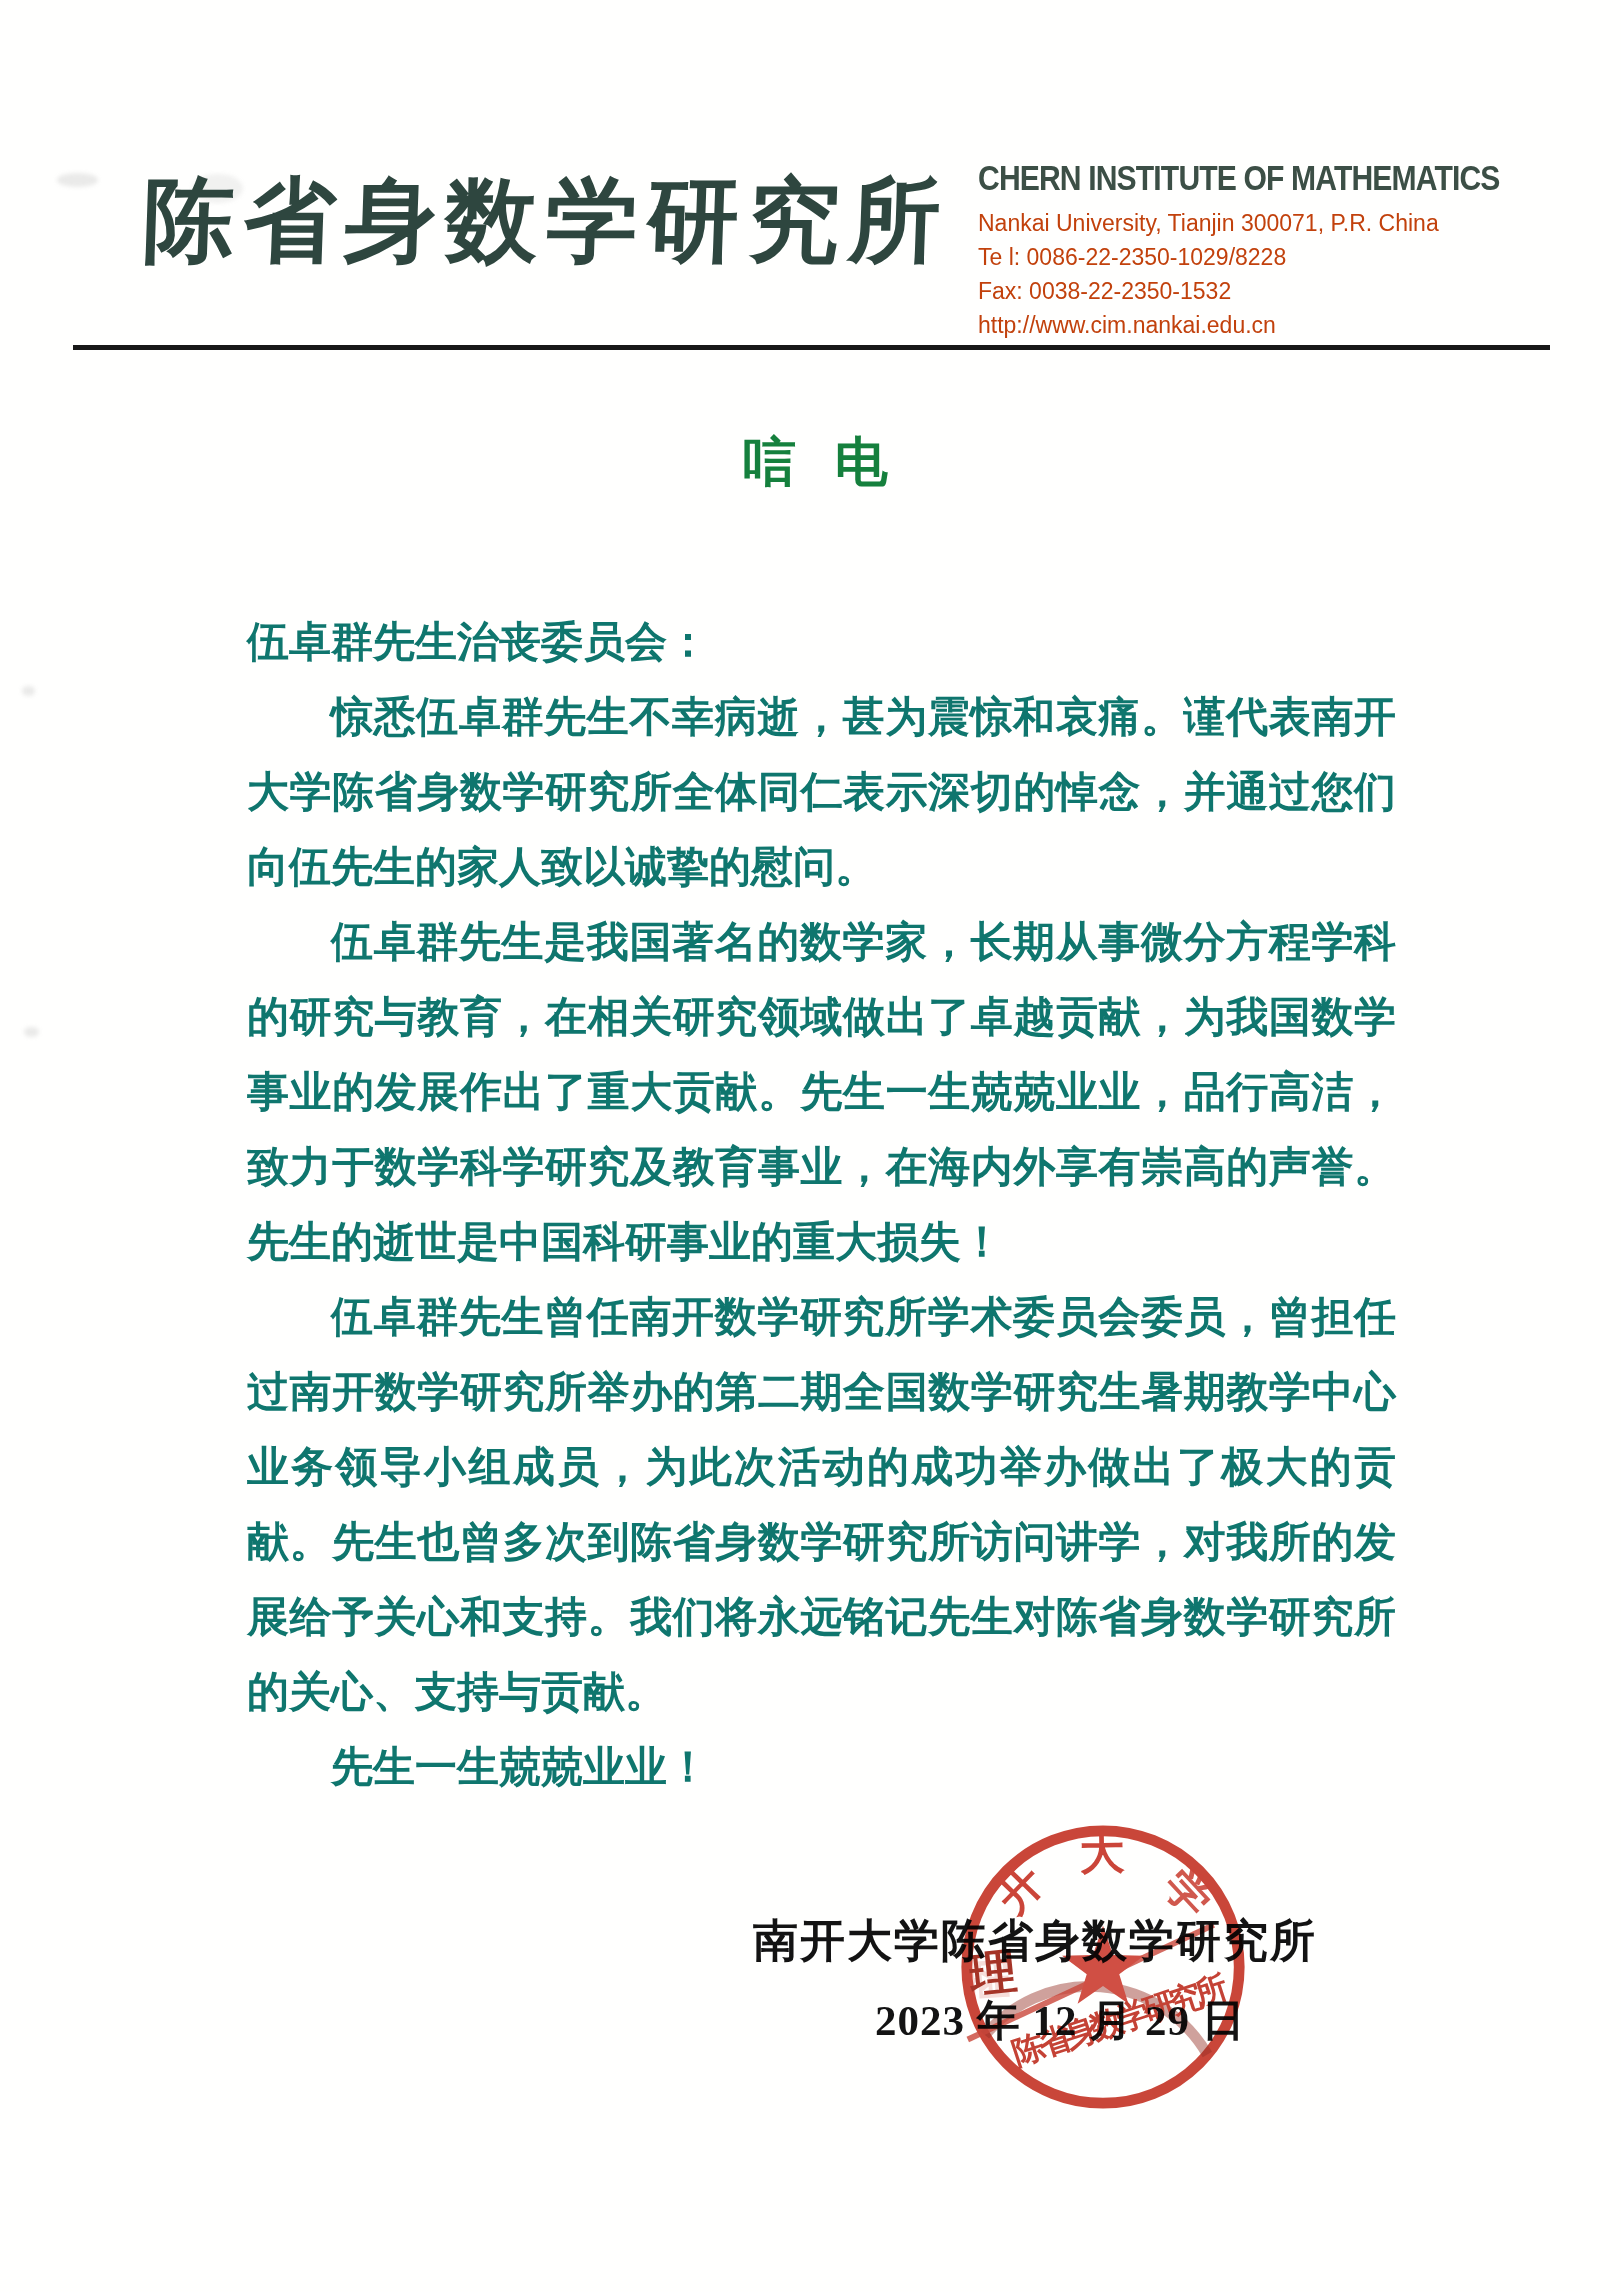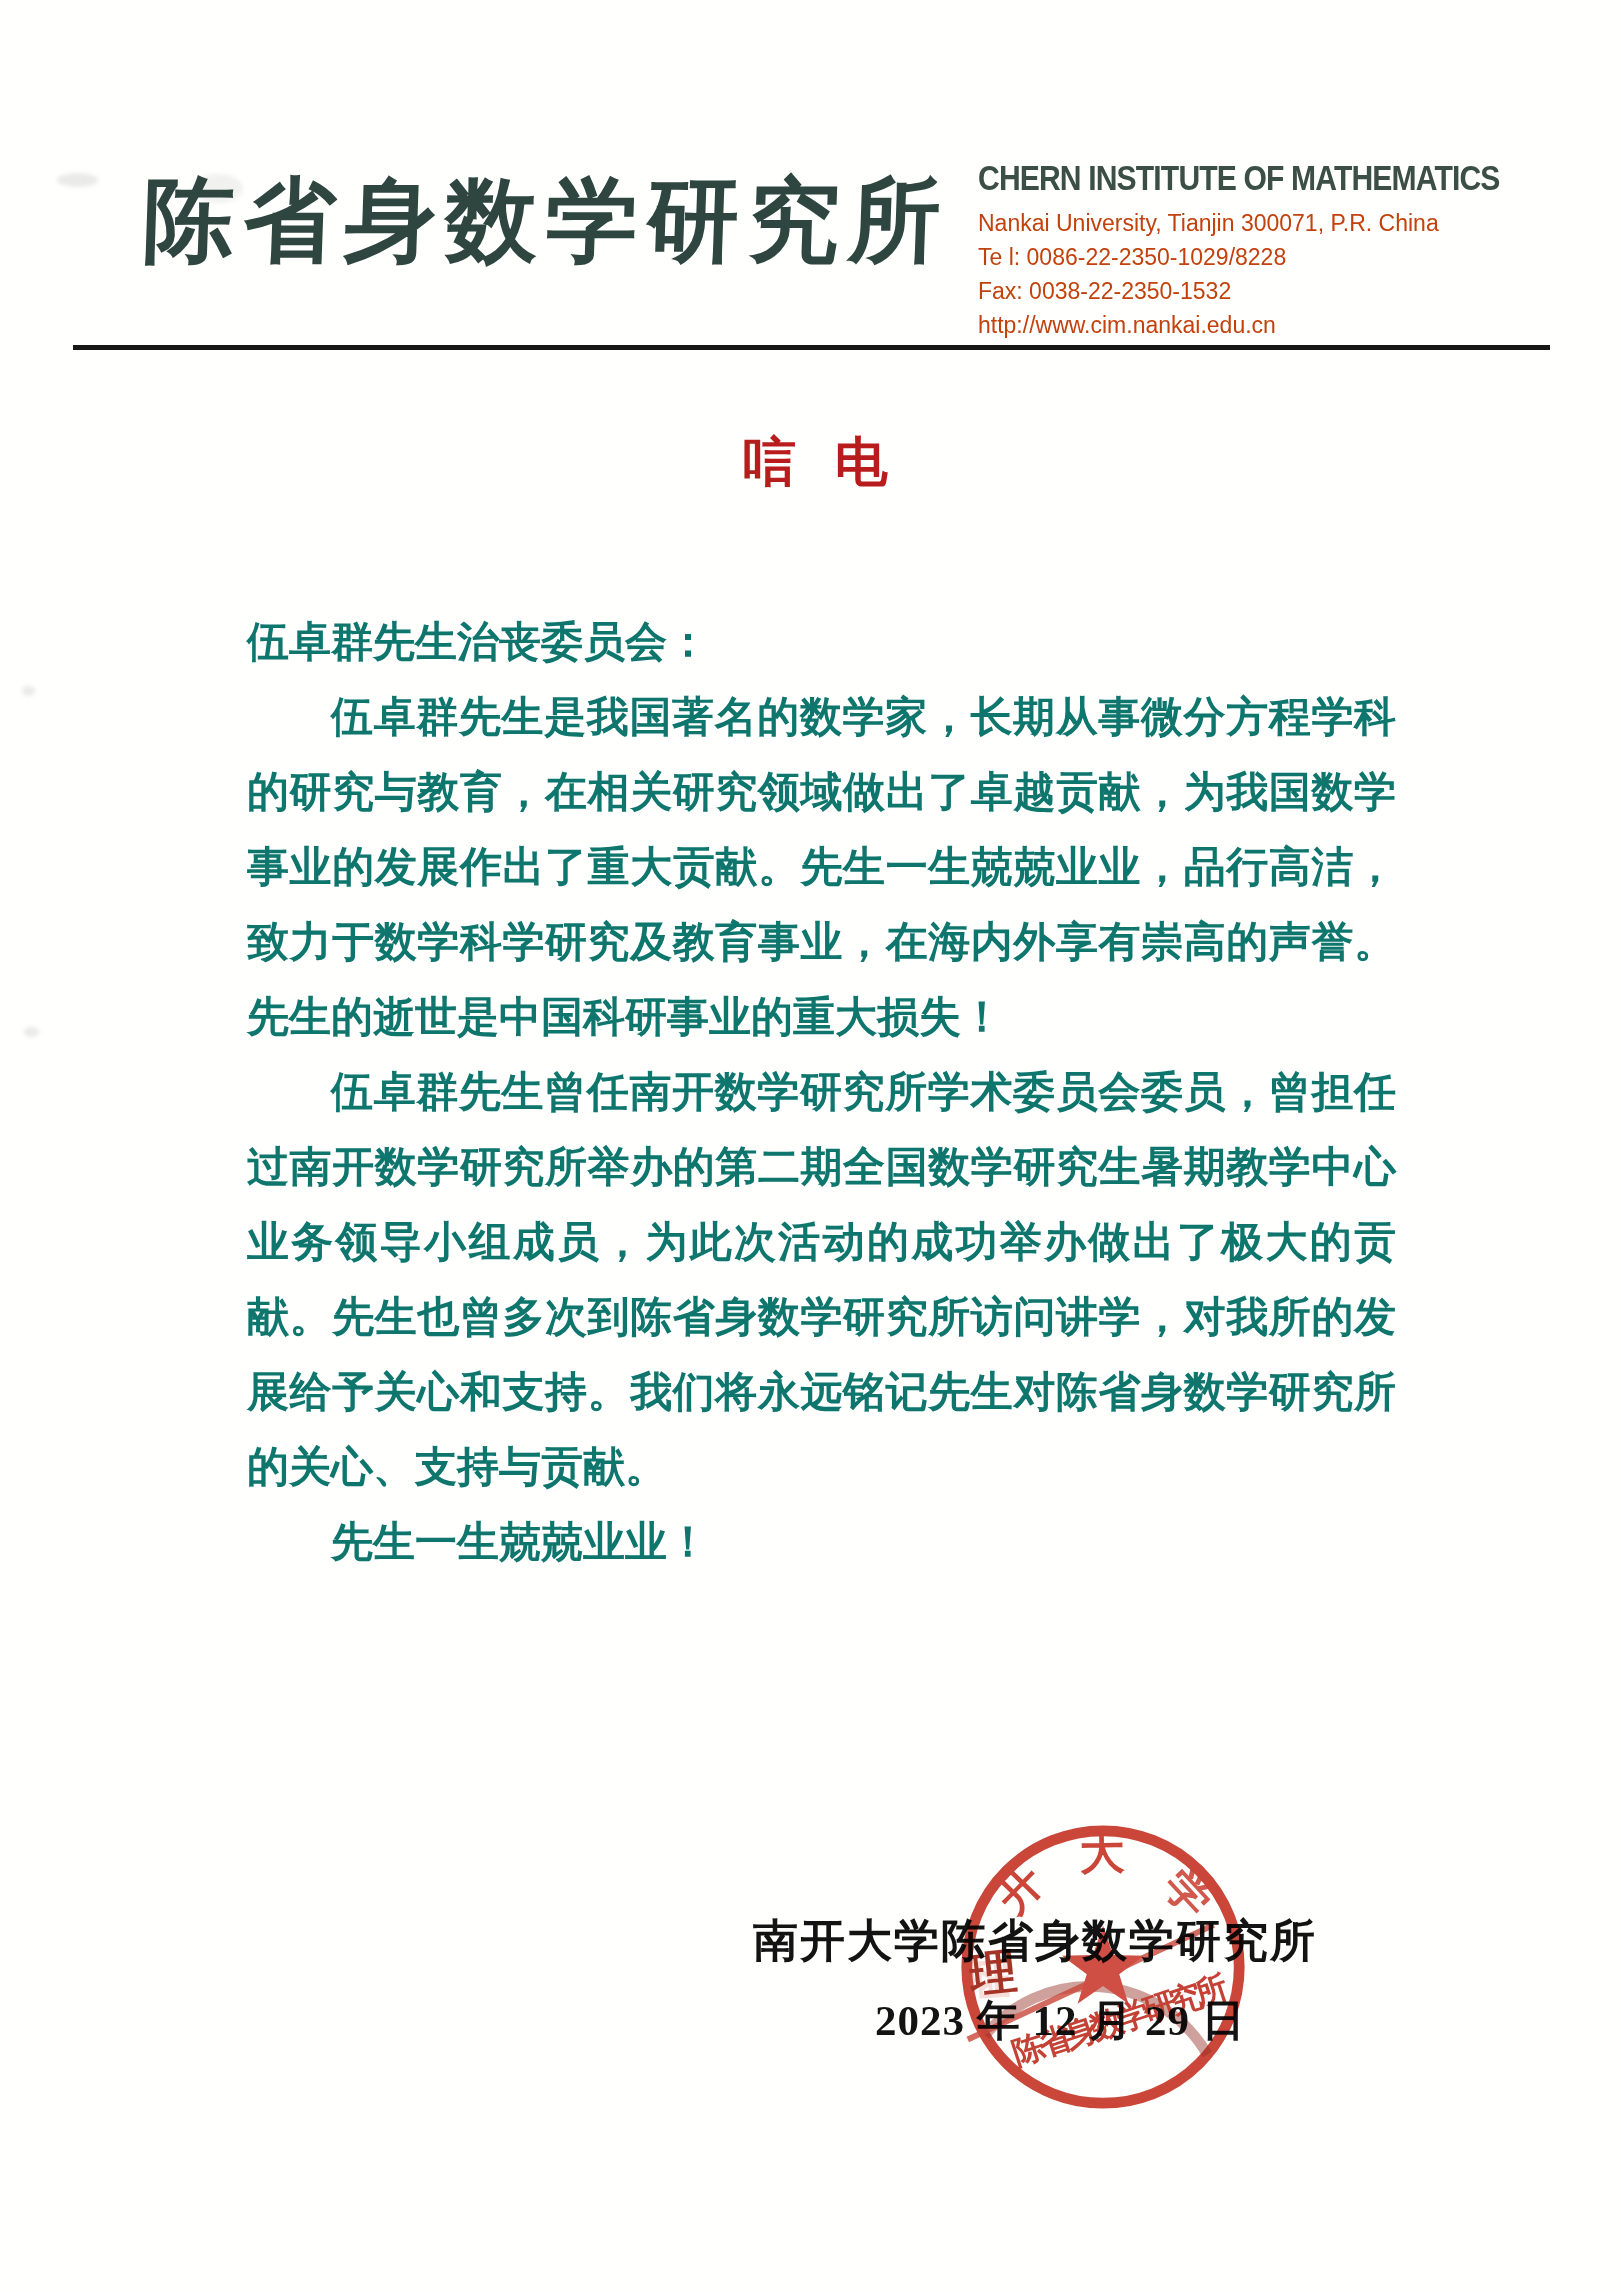"唁 电" .title { color: #b91c1c -> #15803d }
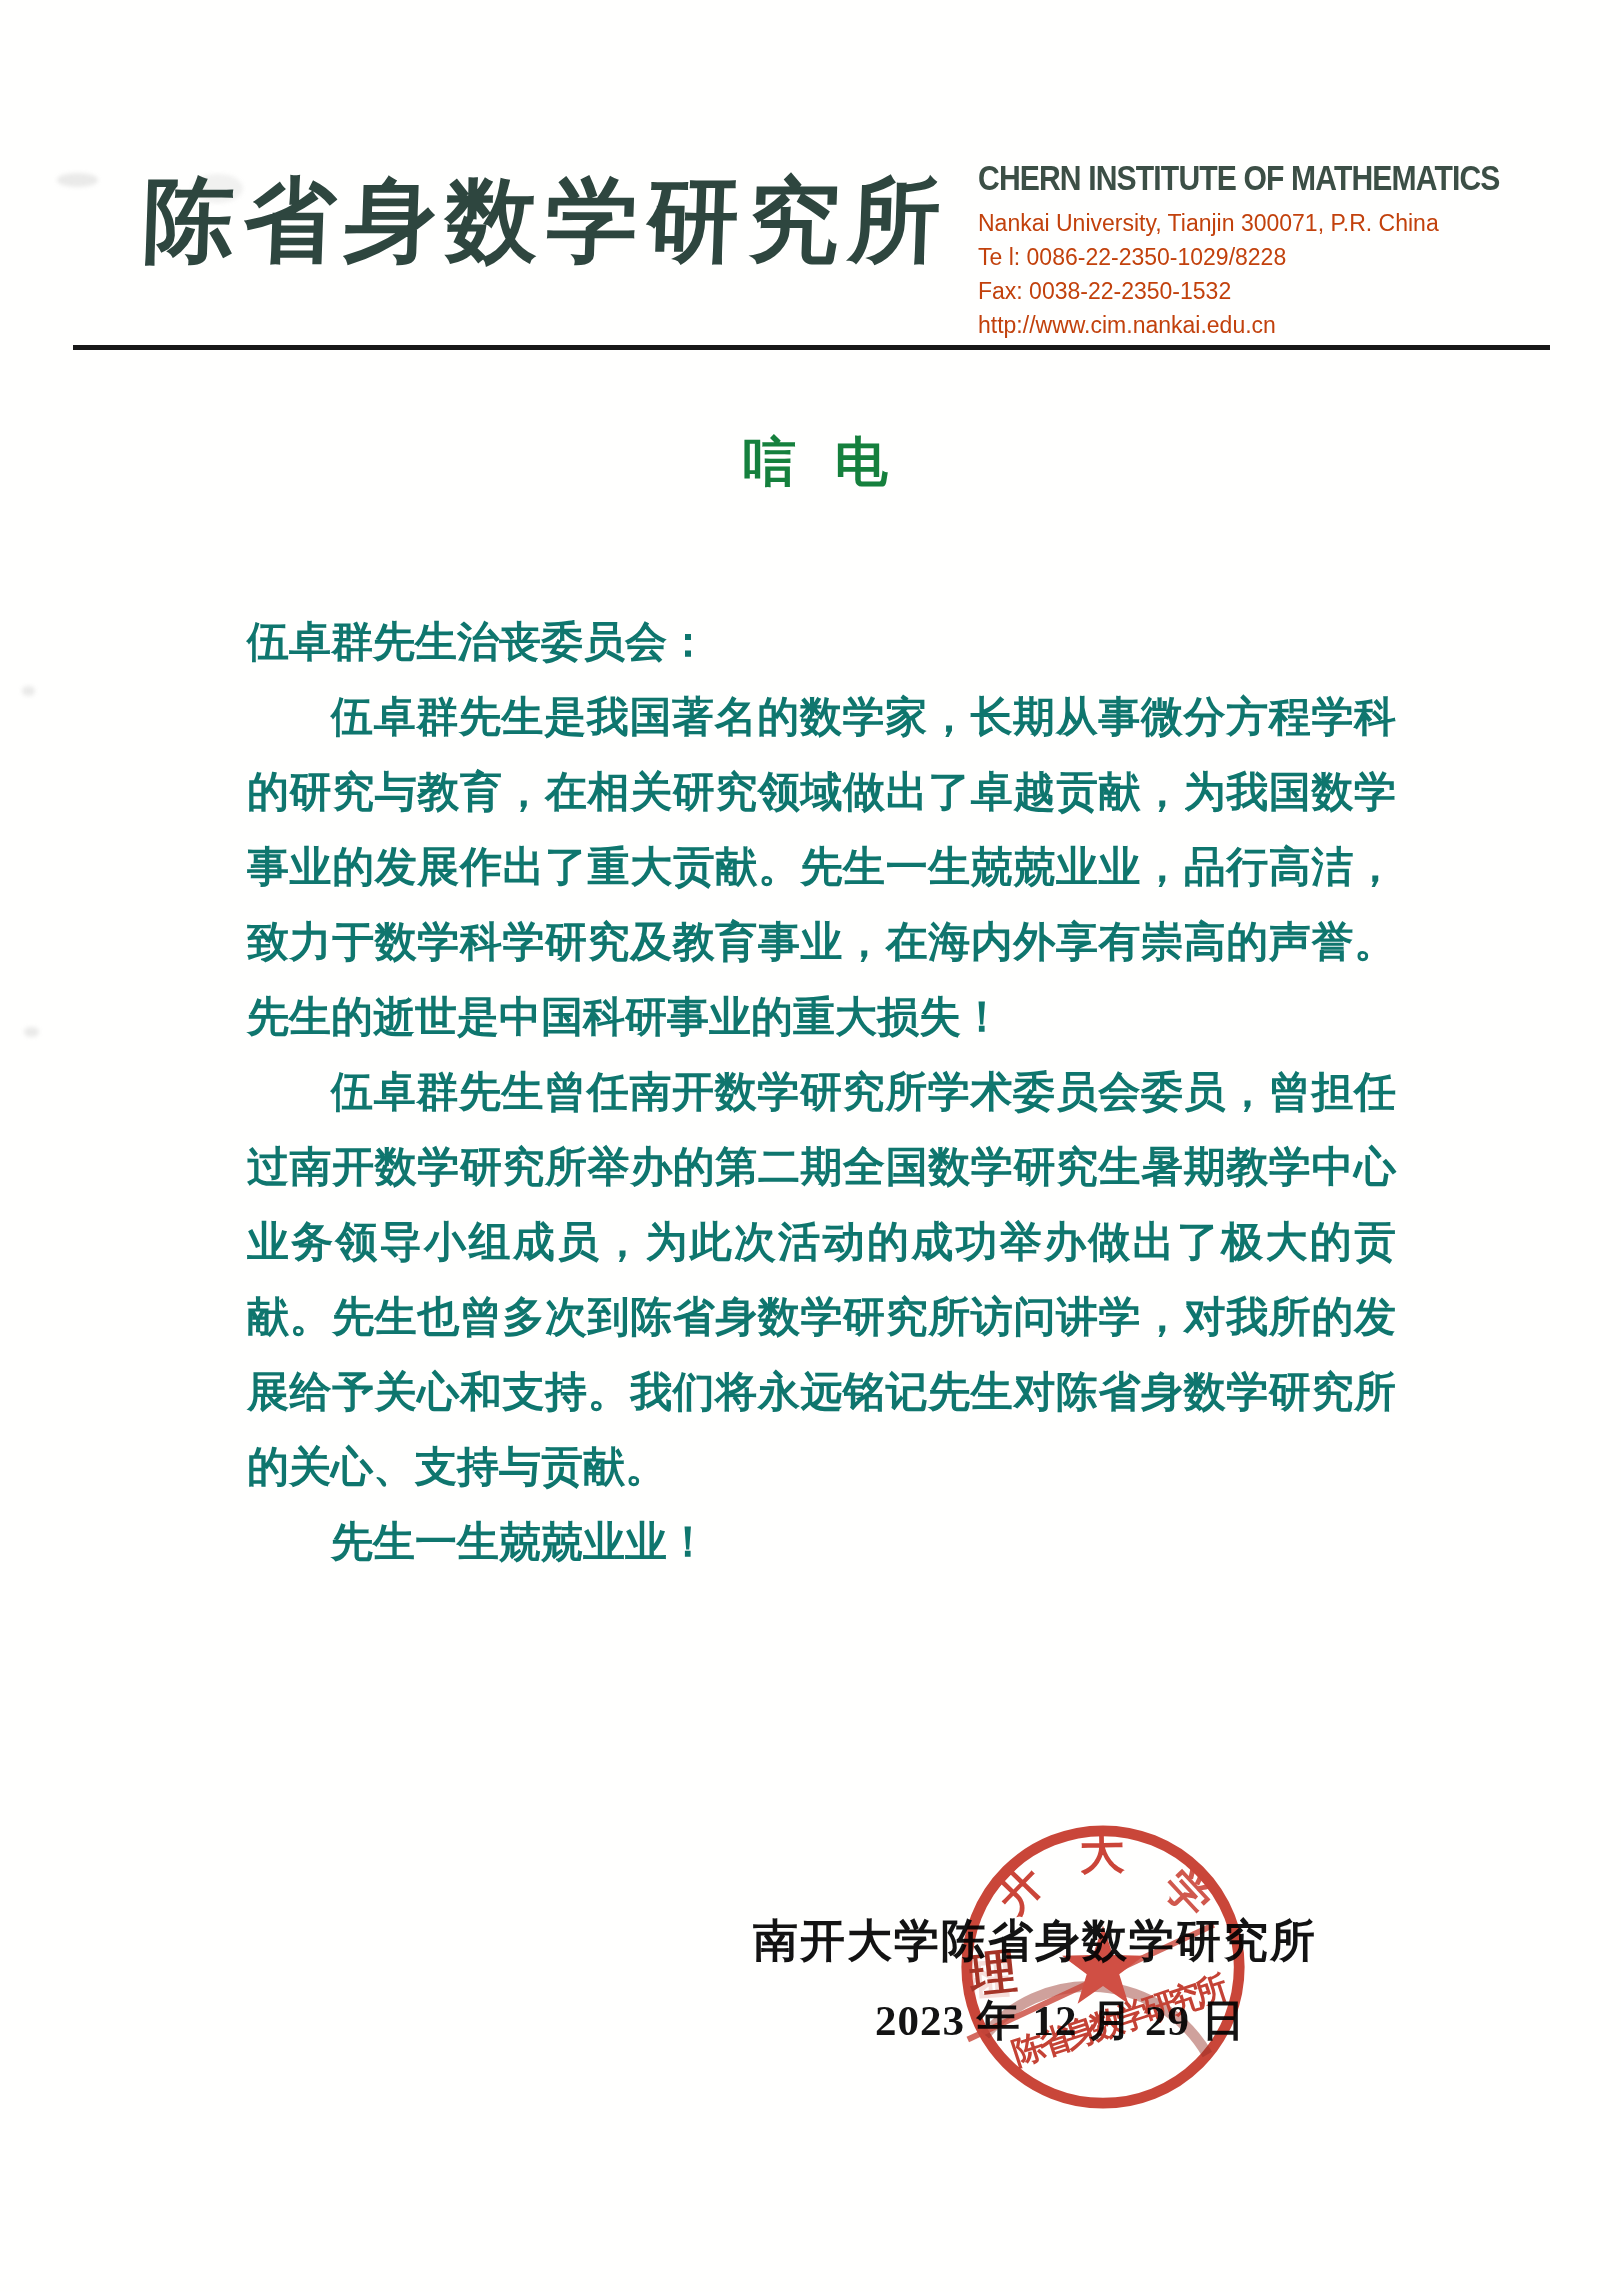"惊悉伍卓群先生不幸病逝，甚为震惊和哀痛。谨代表南开大学陈省身数学研究所全体同仁表" p { html: none -> <p>惊悉伍卓群先生不幸病逝，甚为震惊和哀痛。谨代表南开大学陈省身数学研究所全体同仁表示深切的悼念，并通过您们向伍先生的家人致以诚挚的慰问。</p> }
